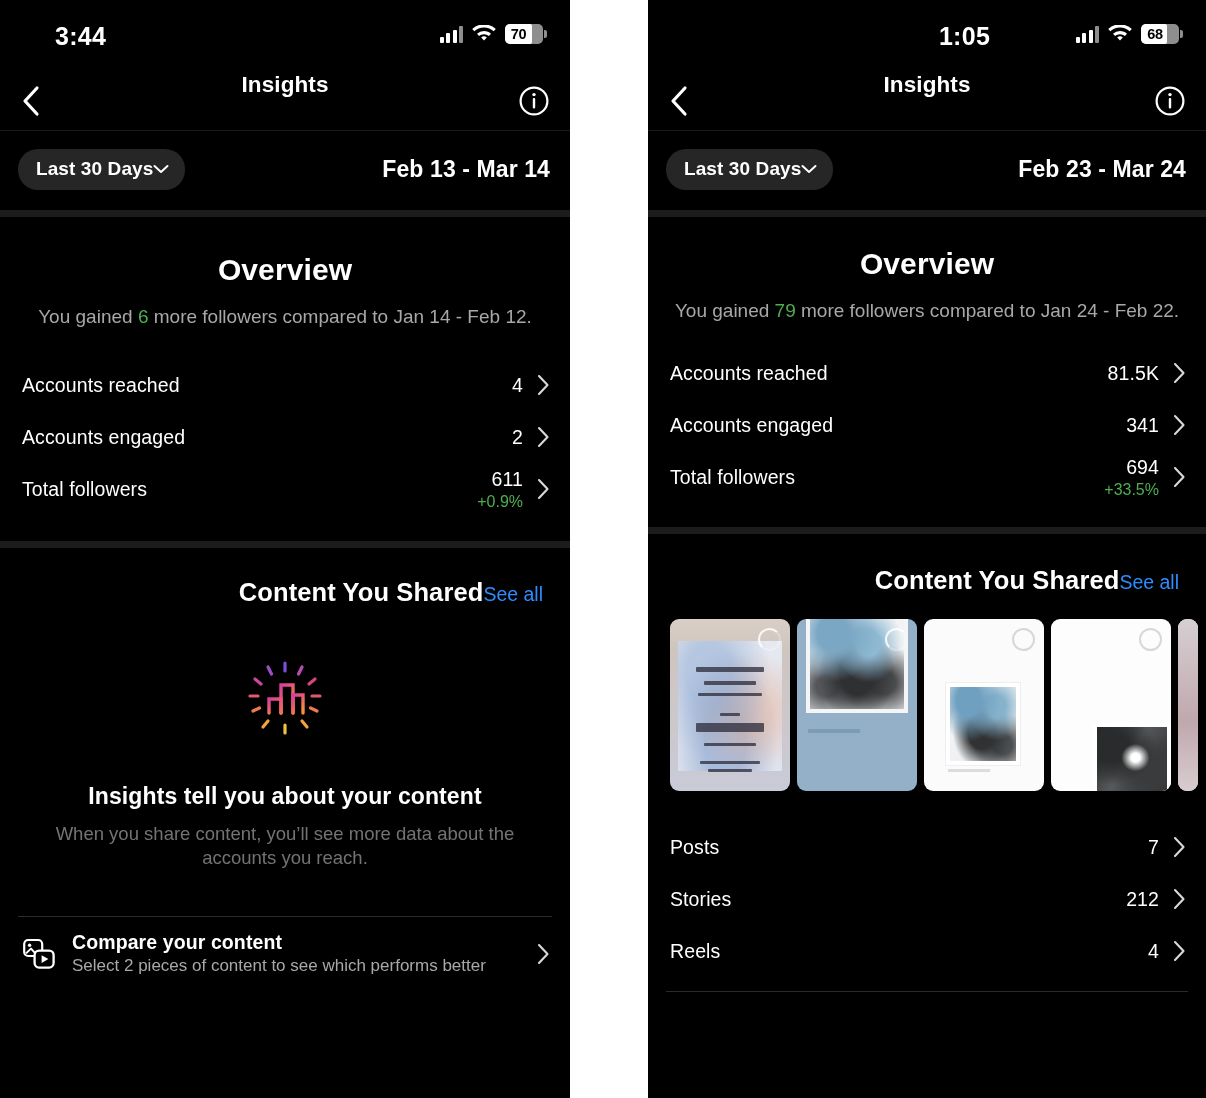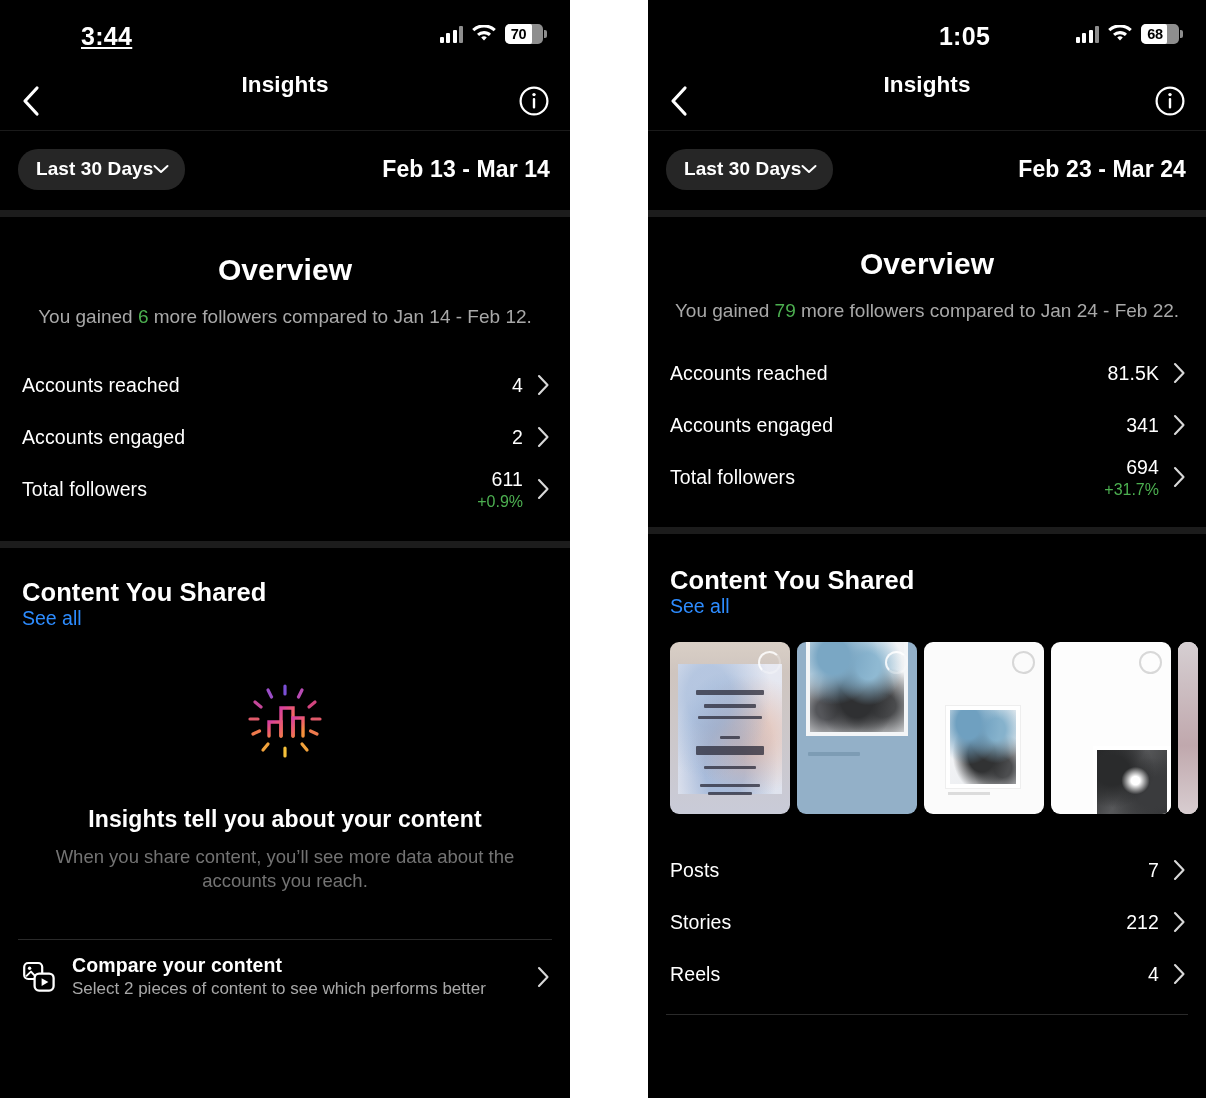"3:44" .left .sb-time { padding-left: 81px -> 55px; text-decoration: underline -> none }
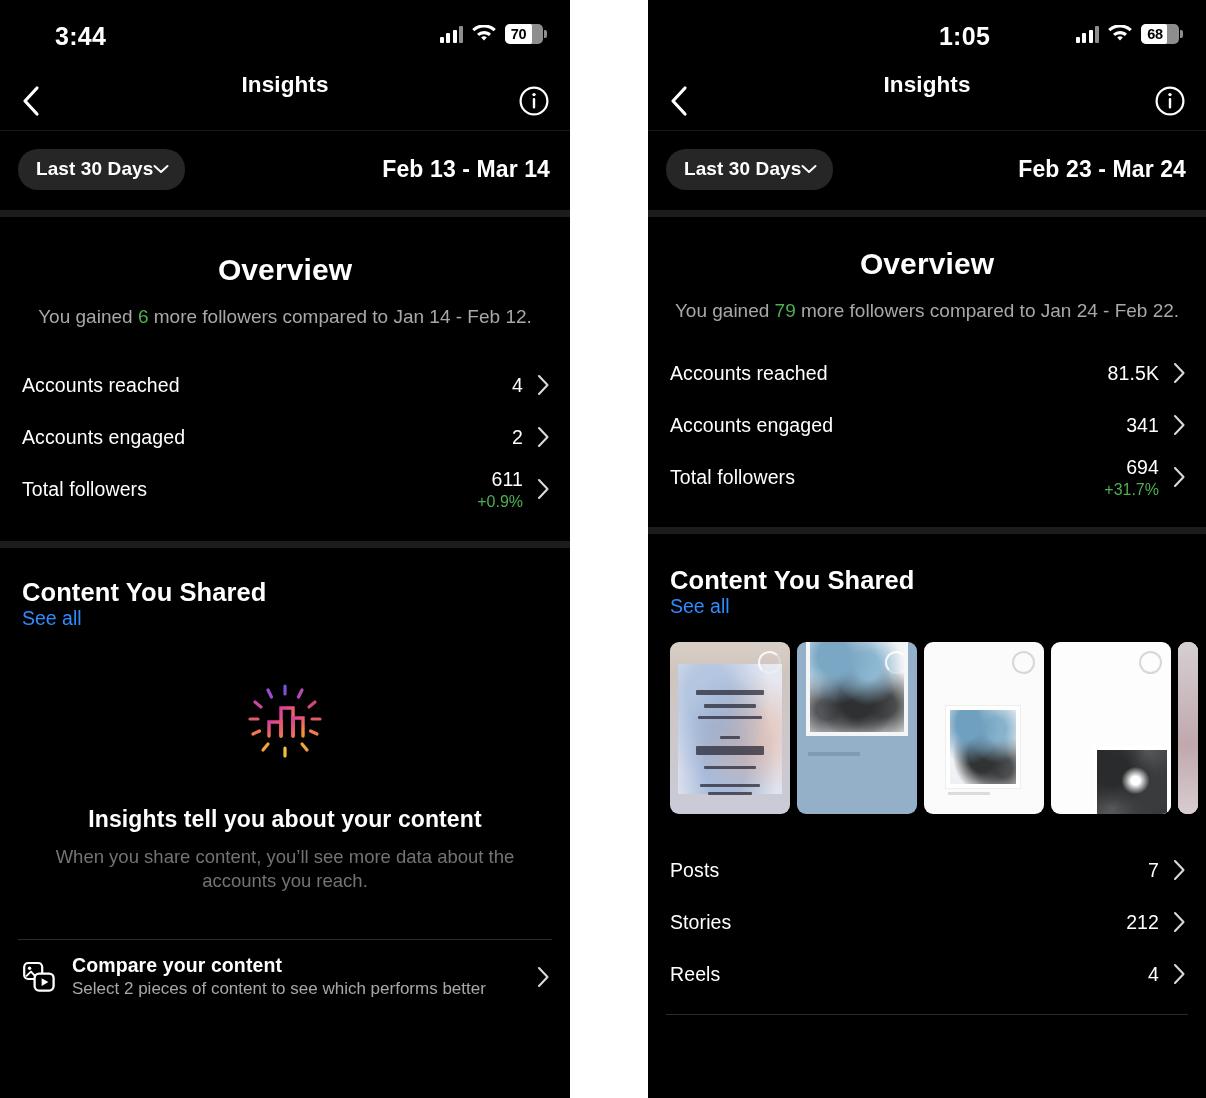"+31.7%" div.delta { text: +31.7% -> +33.5% }
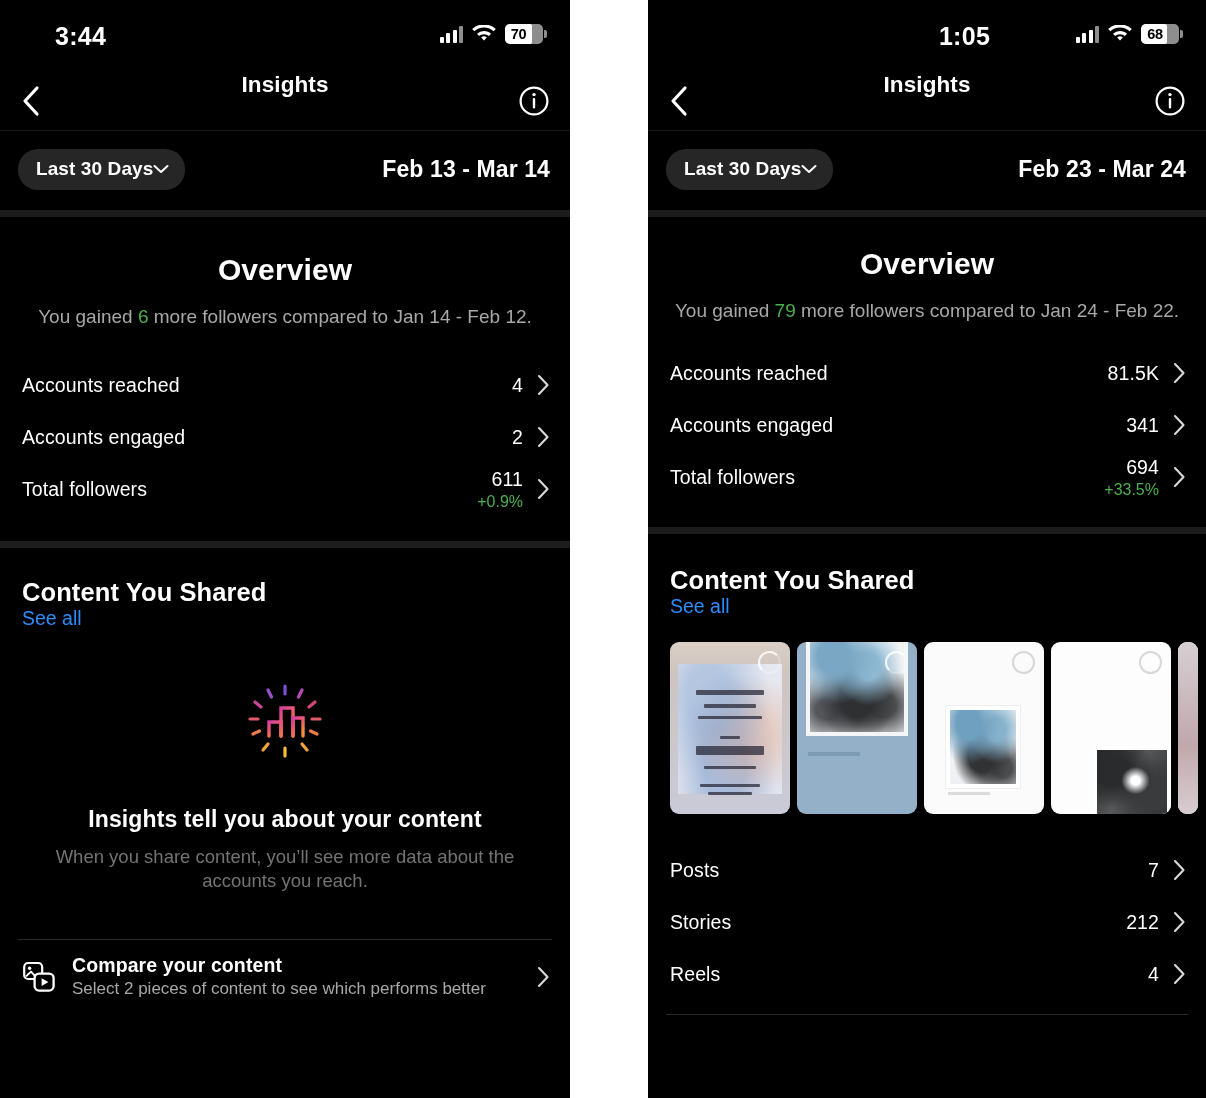"Content You Shared" .cys-head { flex-direction: column -> none; justify-content: flex-start -> flex-end }
